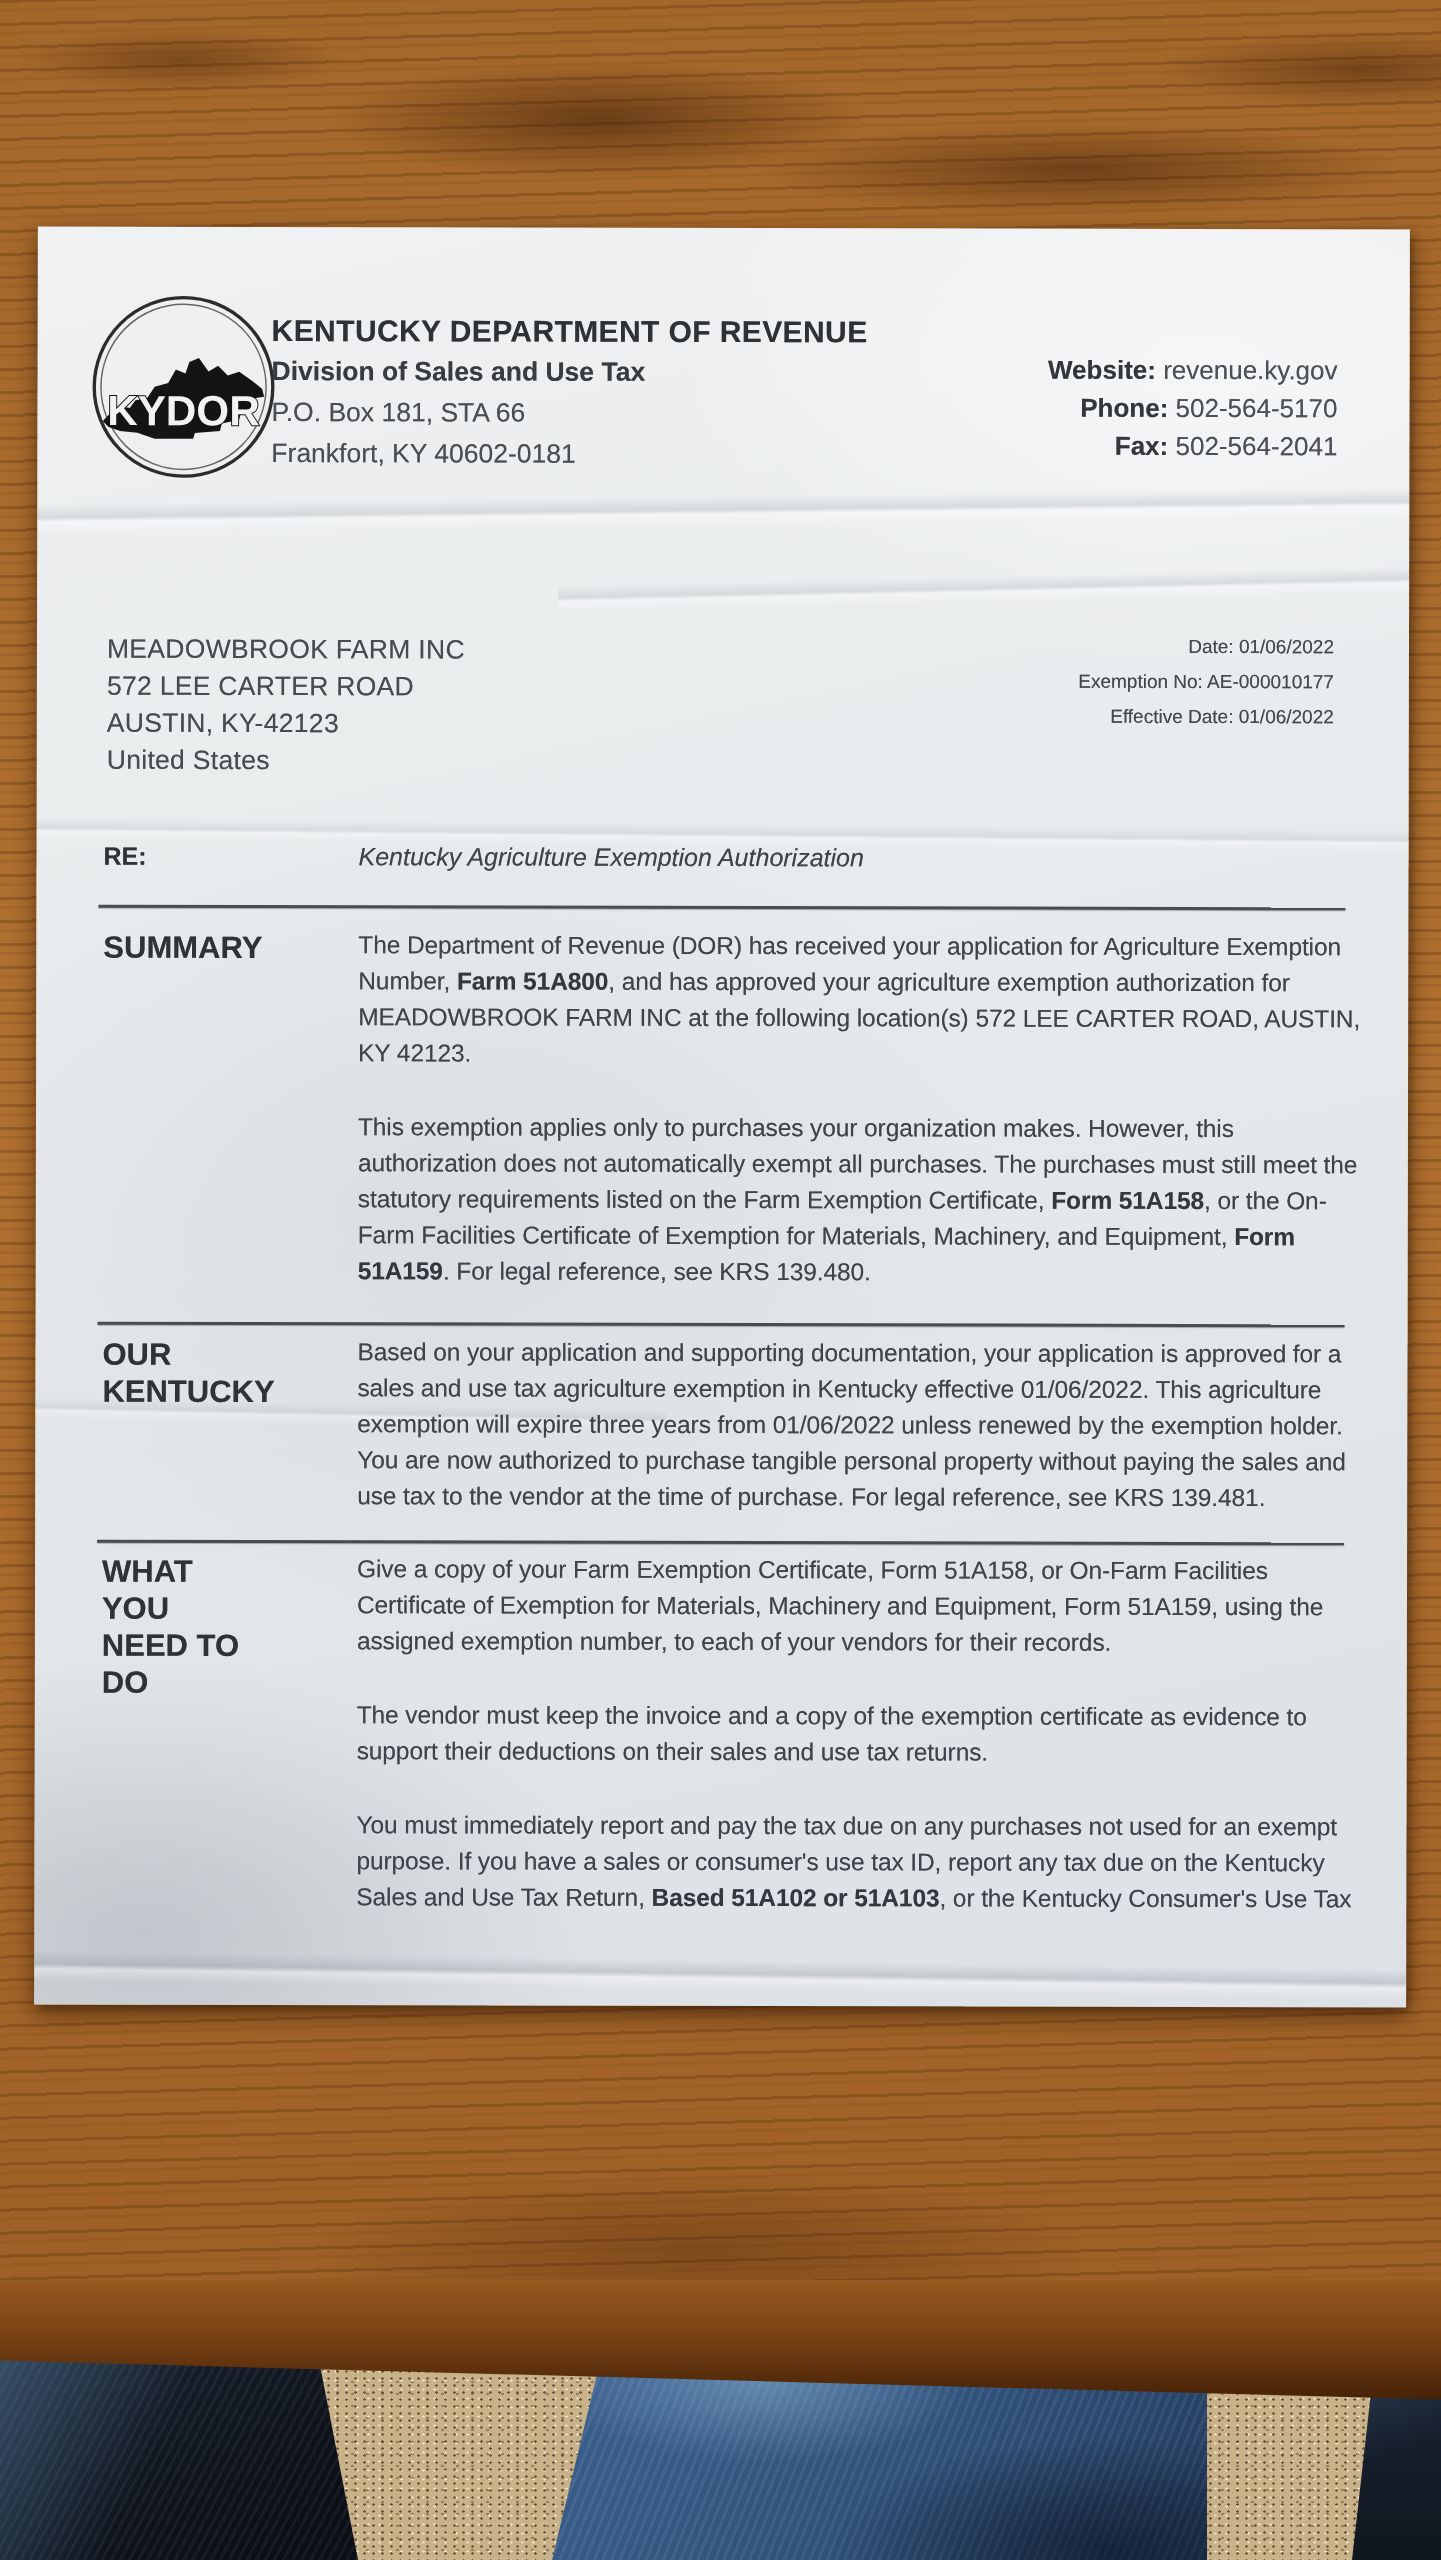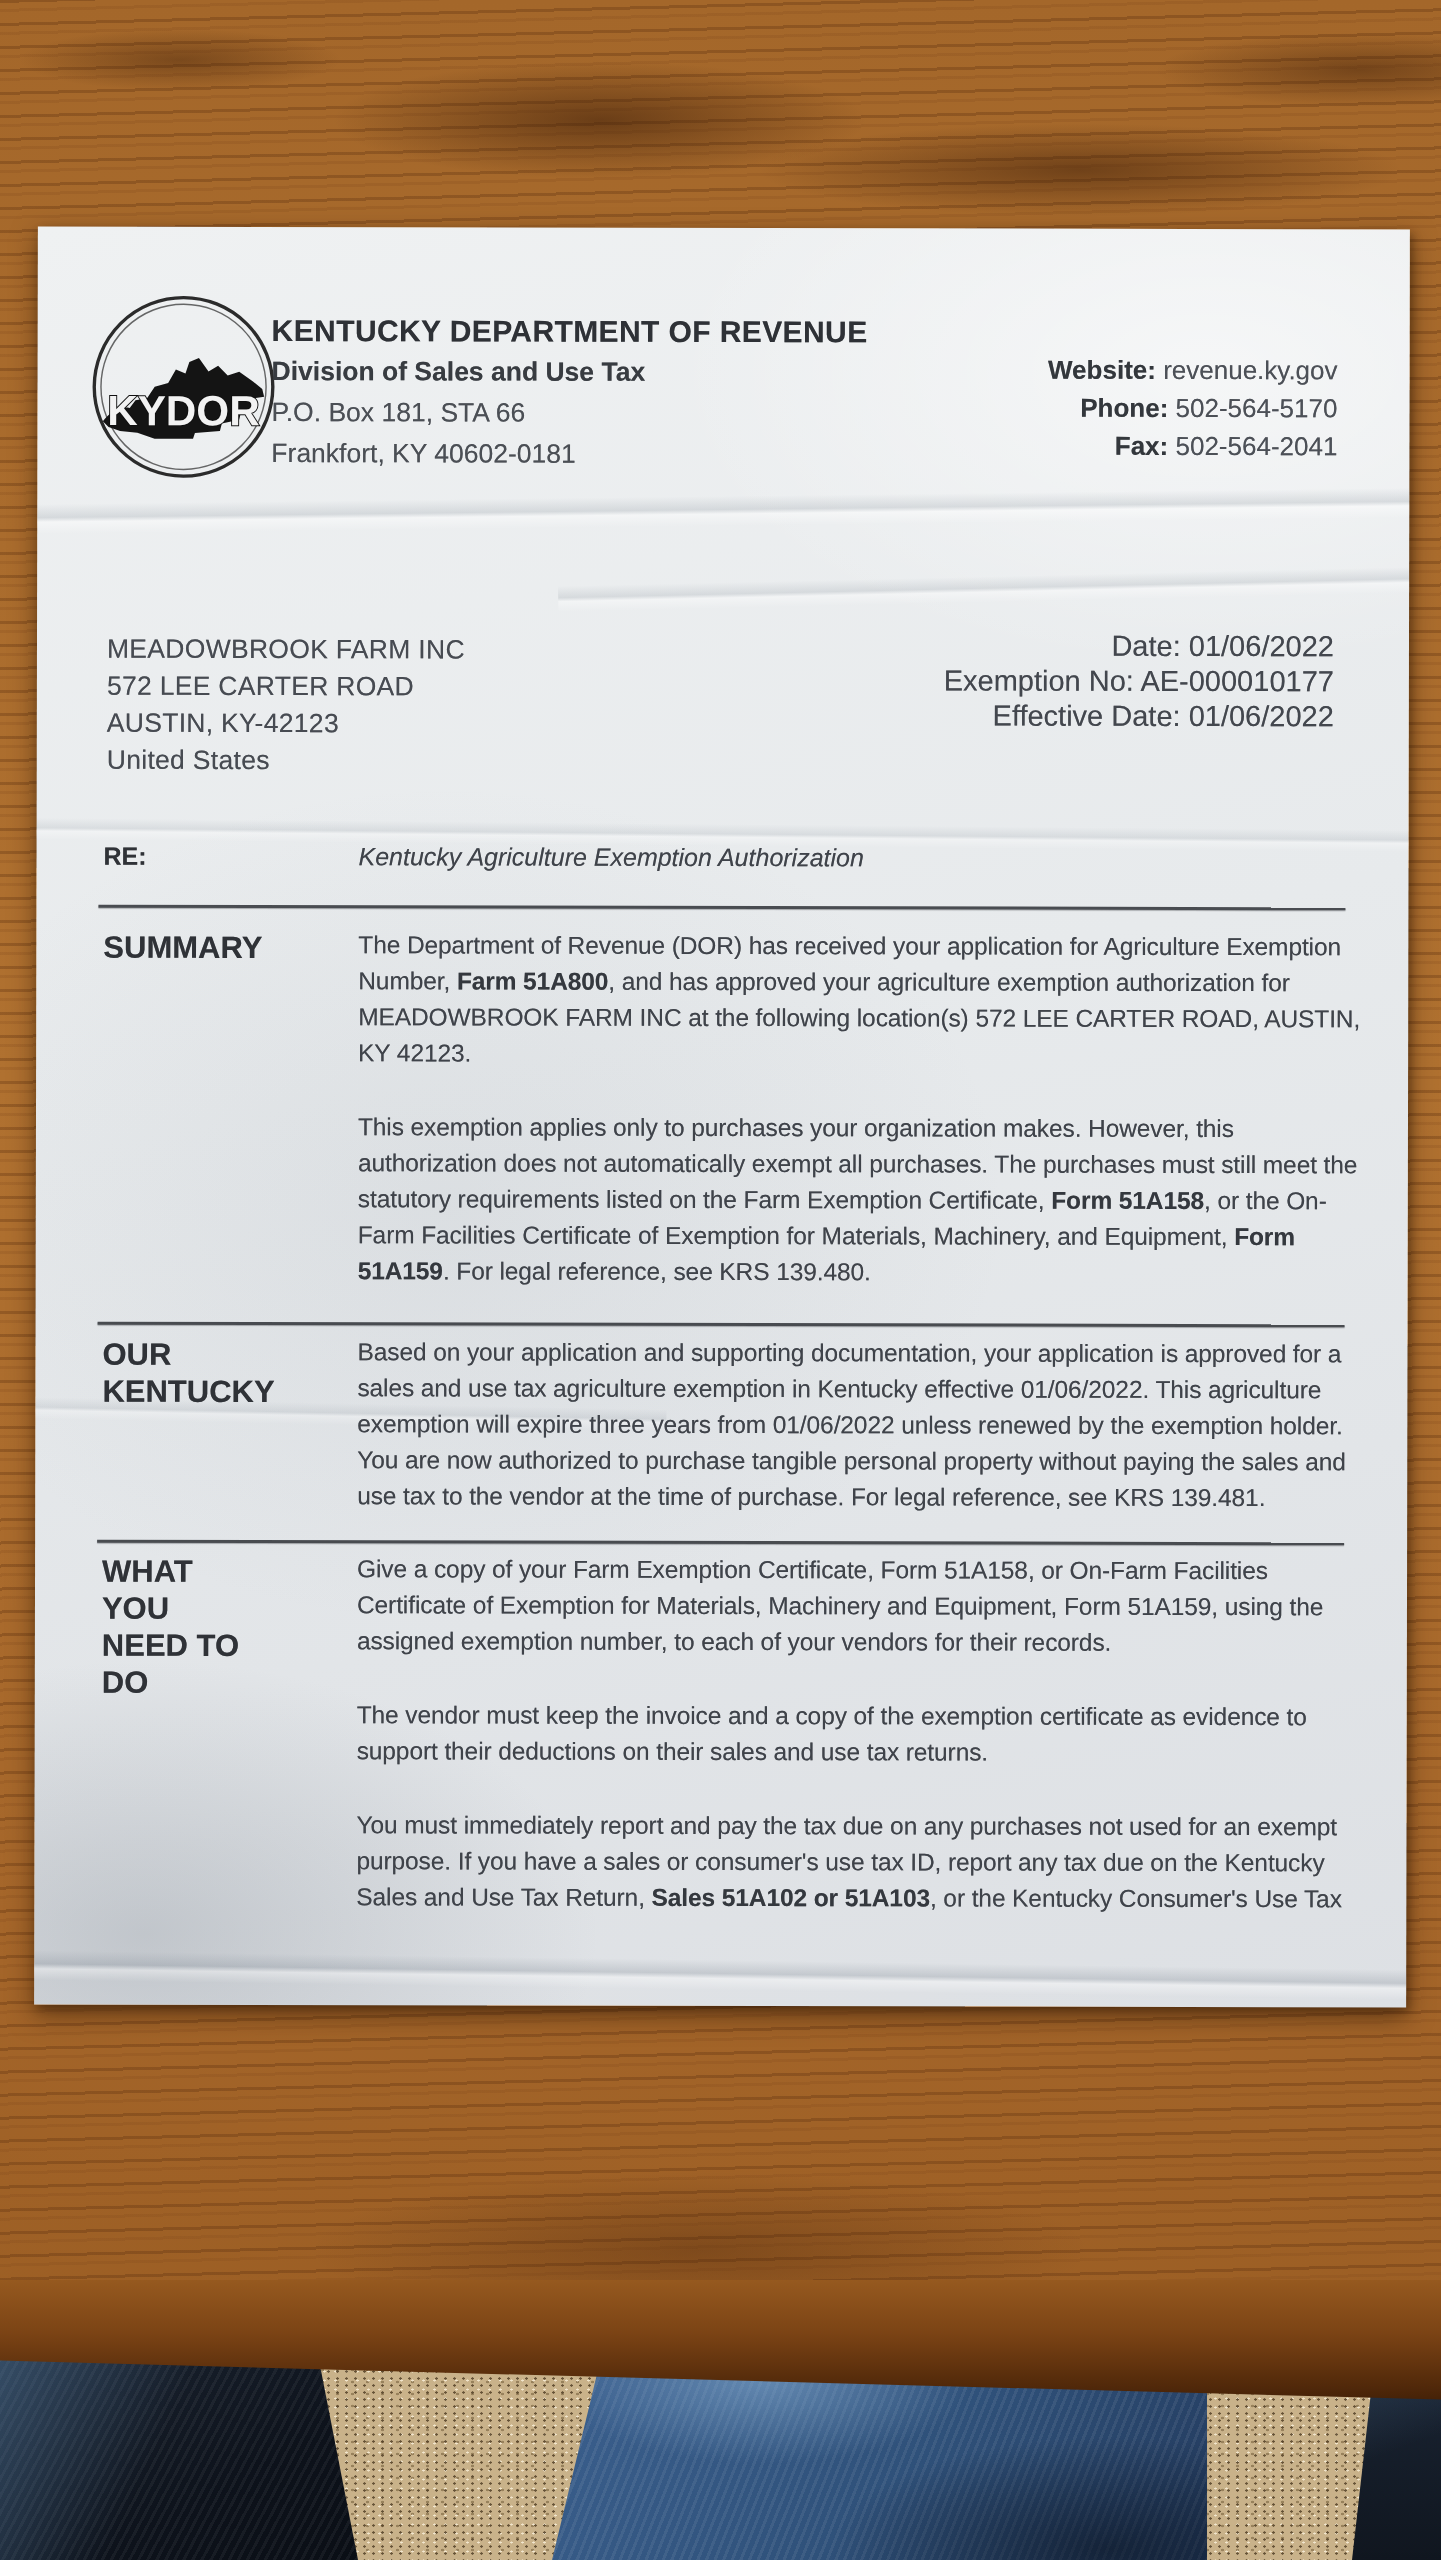"Date: 01/06/2022" .meta-row { font-size: 29px -> 19px }
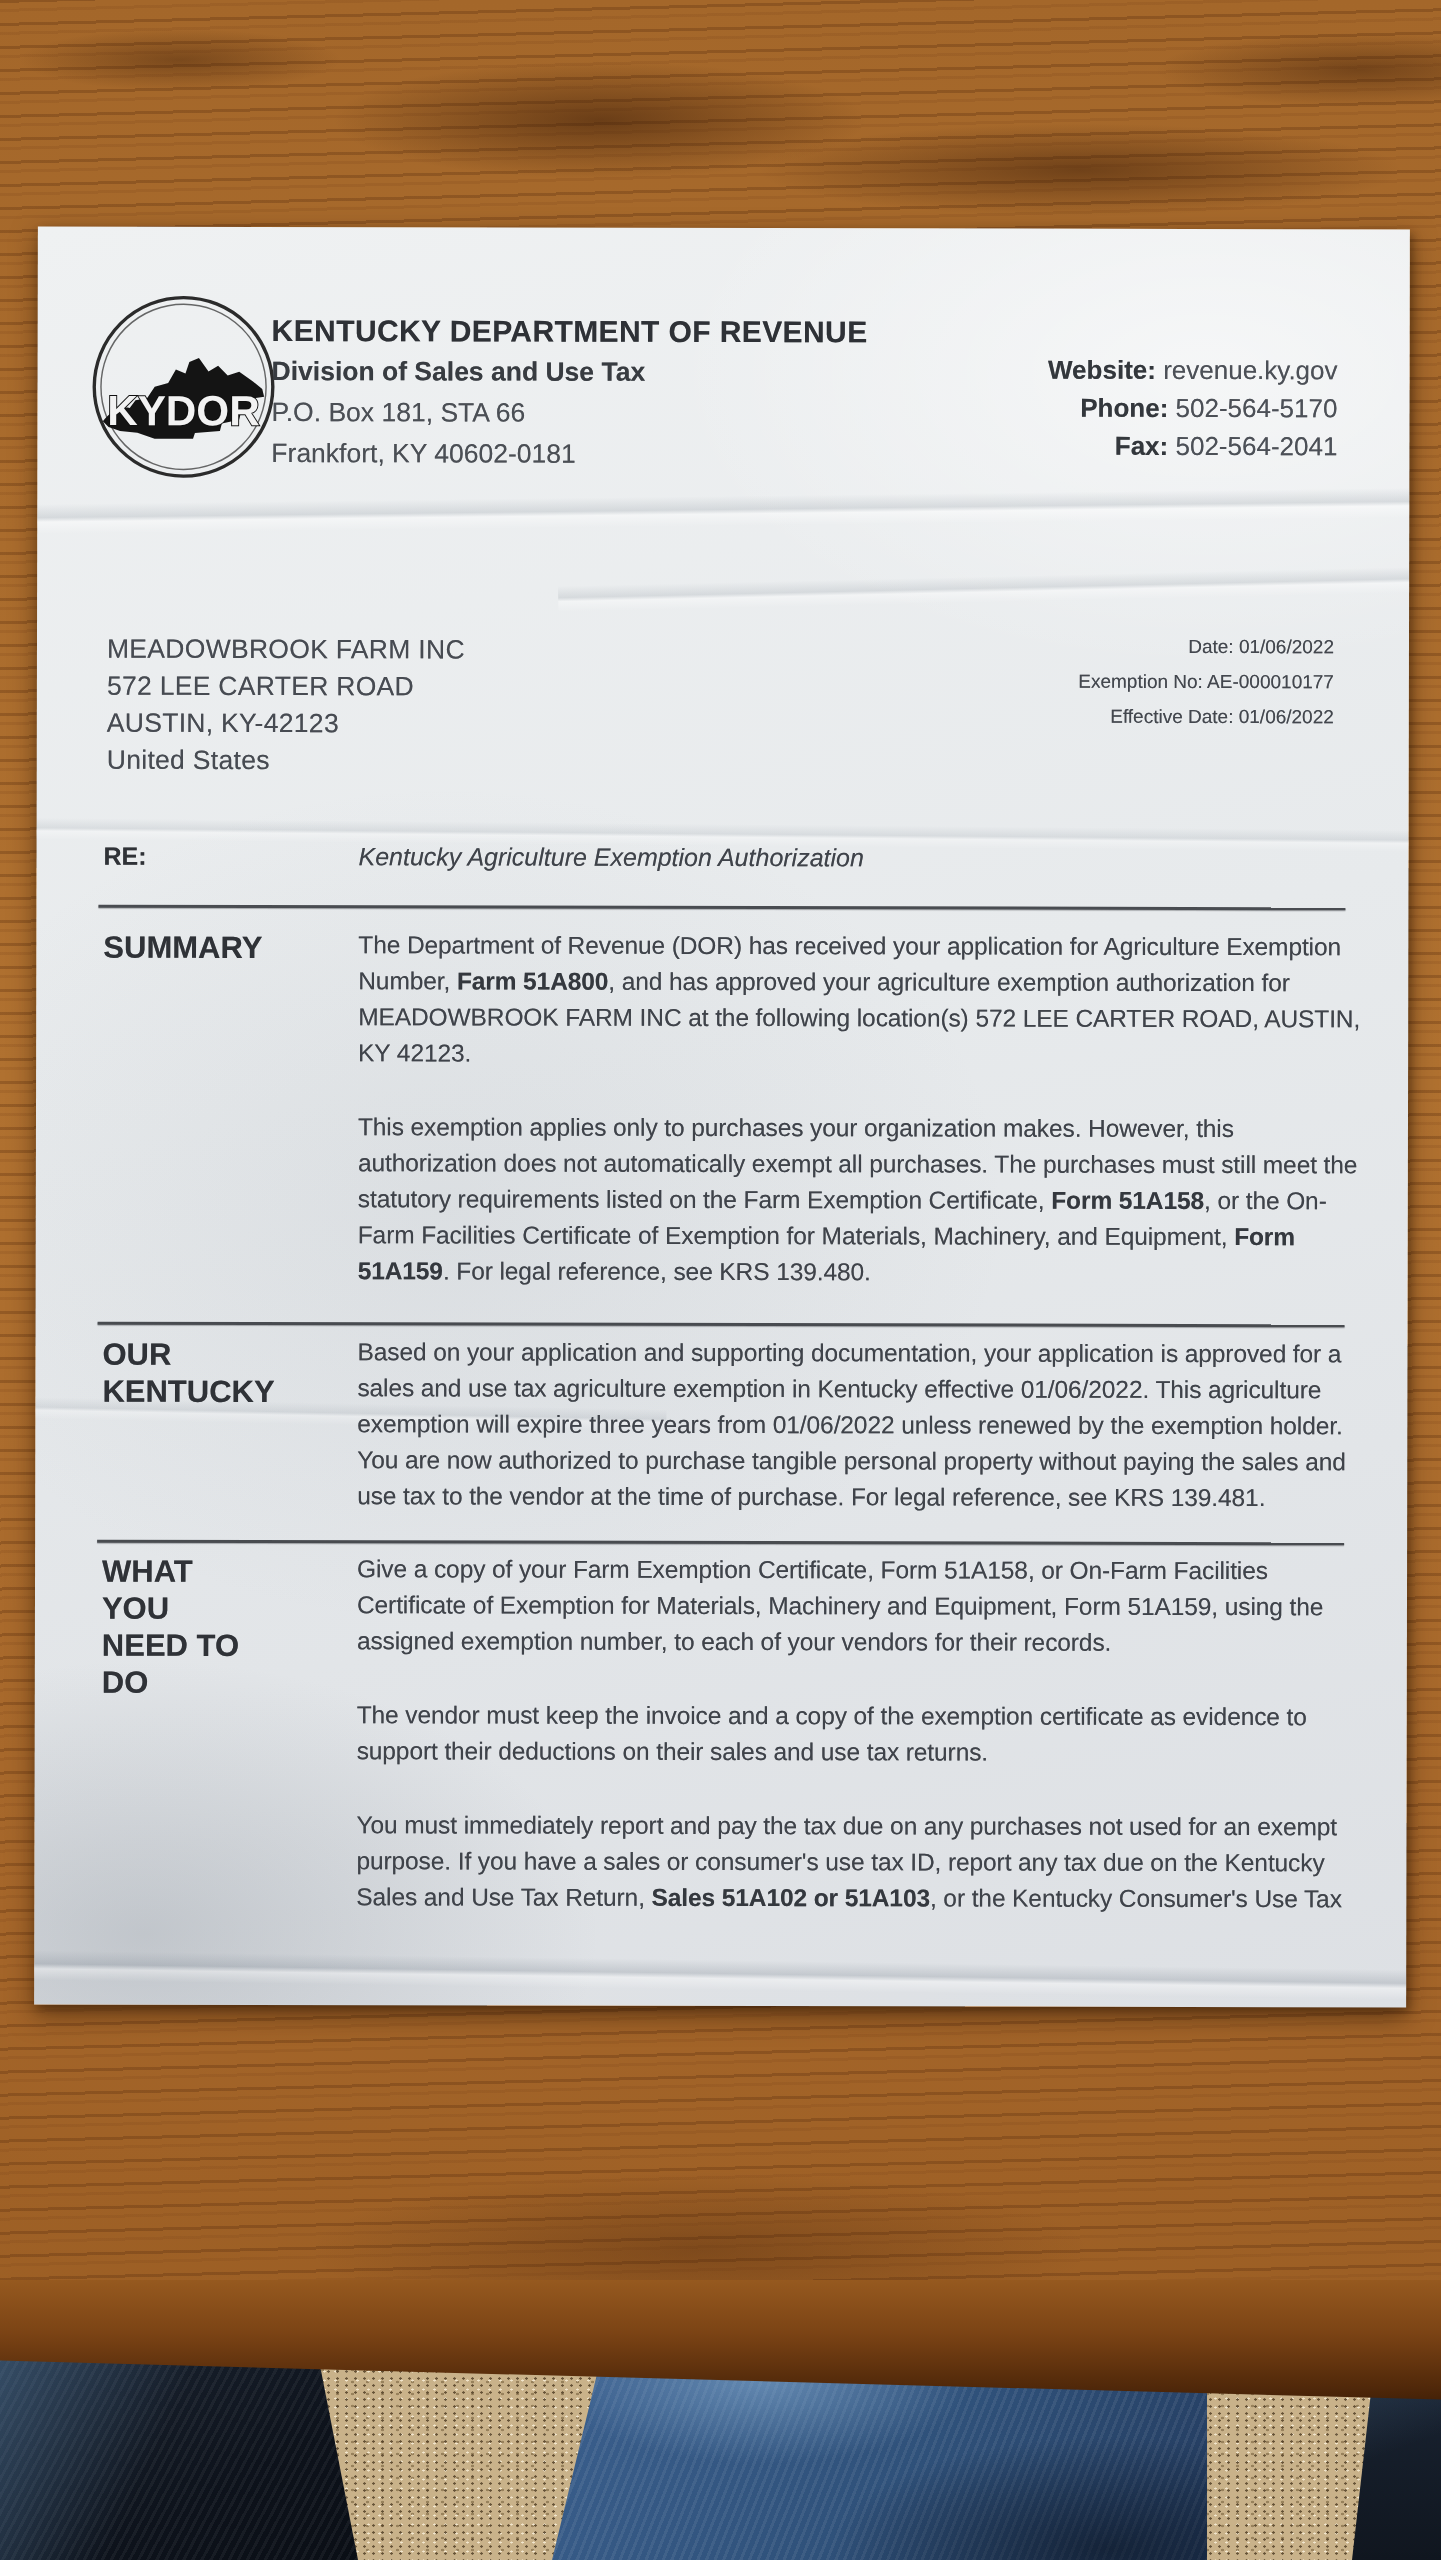"Sales 51A102 or 51A103" b { text: Sales -> Based }
